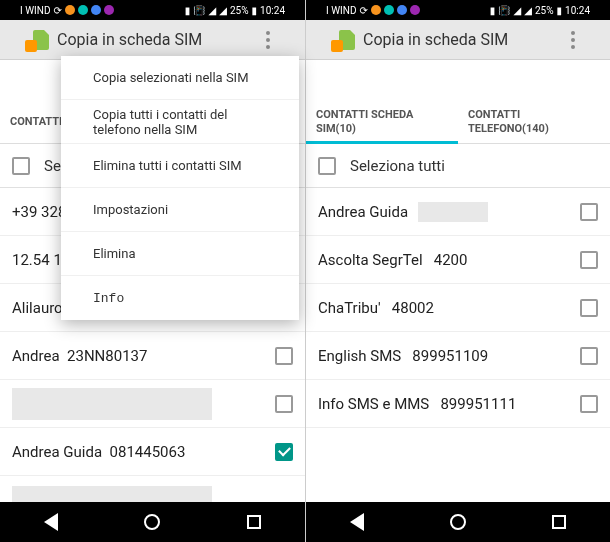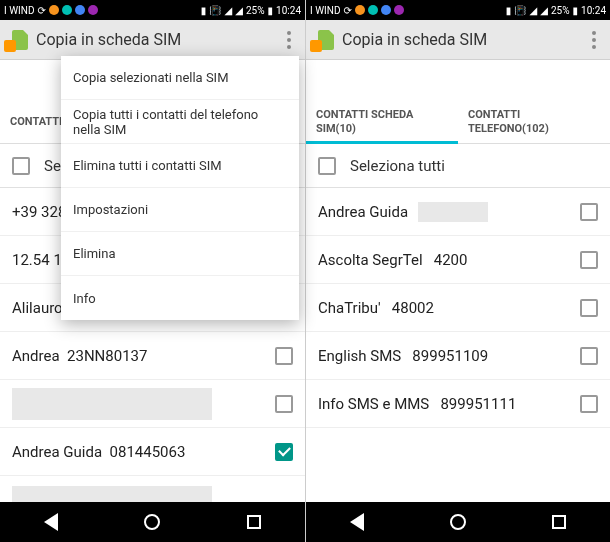"I WIND" .statusbar { padding: 0 4px -> 0 20px }
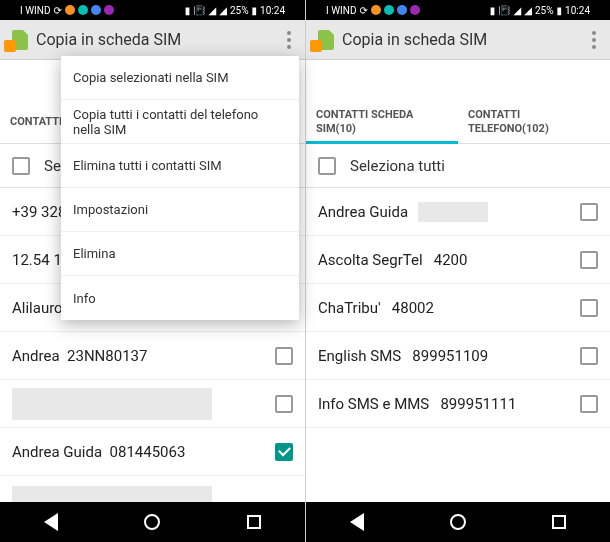"Copia in scheda SIM" .appbar { padding: 0 4px -> 0 25px }
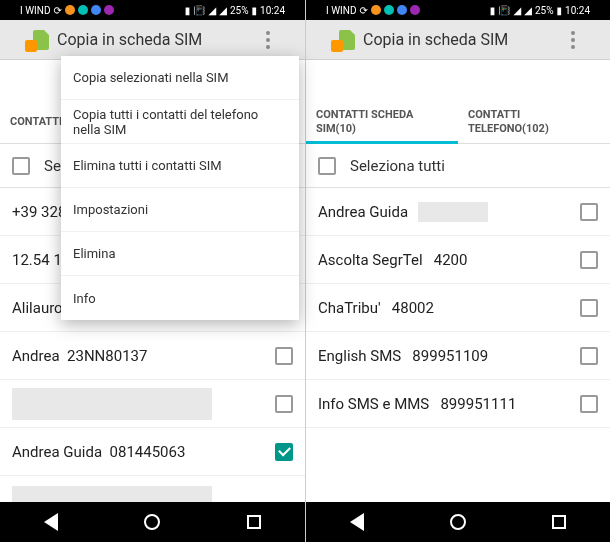"Copia selezionati nella SIM" .menuitem { padding: 0 12px -> 0 32px }
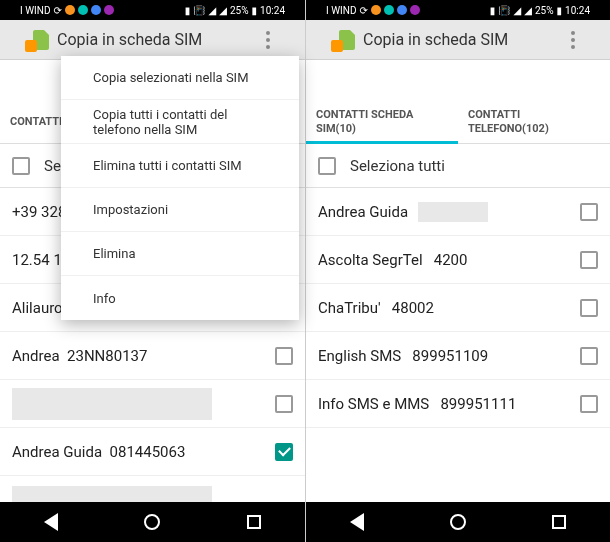"TELEFONO(102)" div { text: 102 -> 140 }
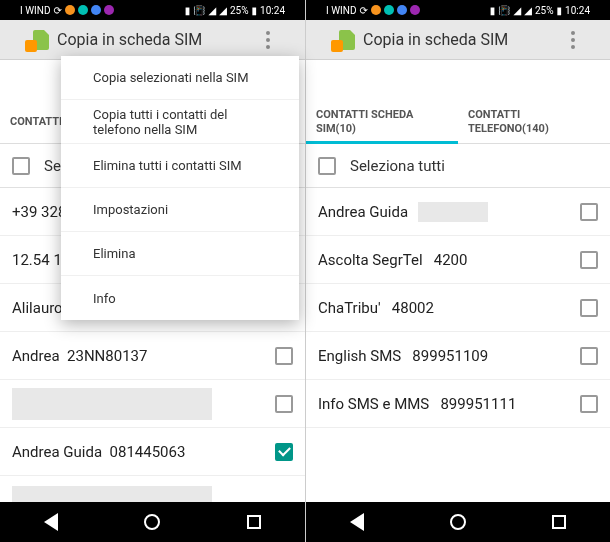"Info" .menuitem:last-child { font-family: none -> Liberation Mono, monospace }
